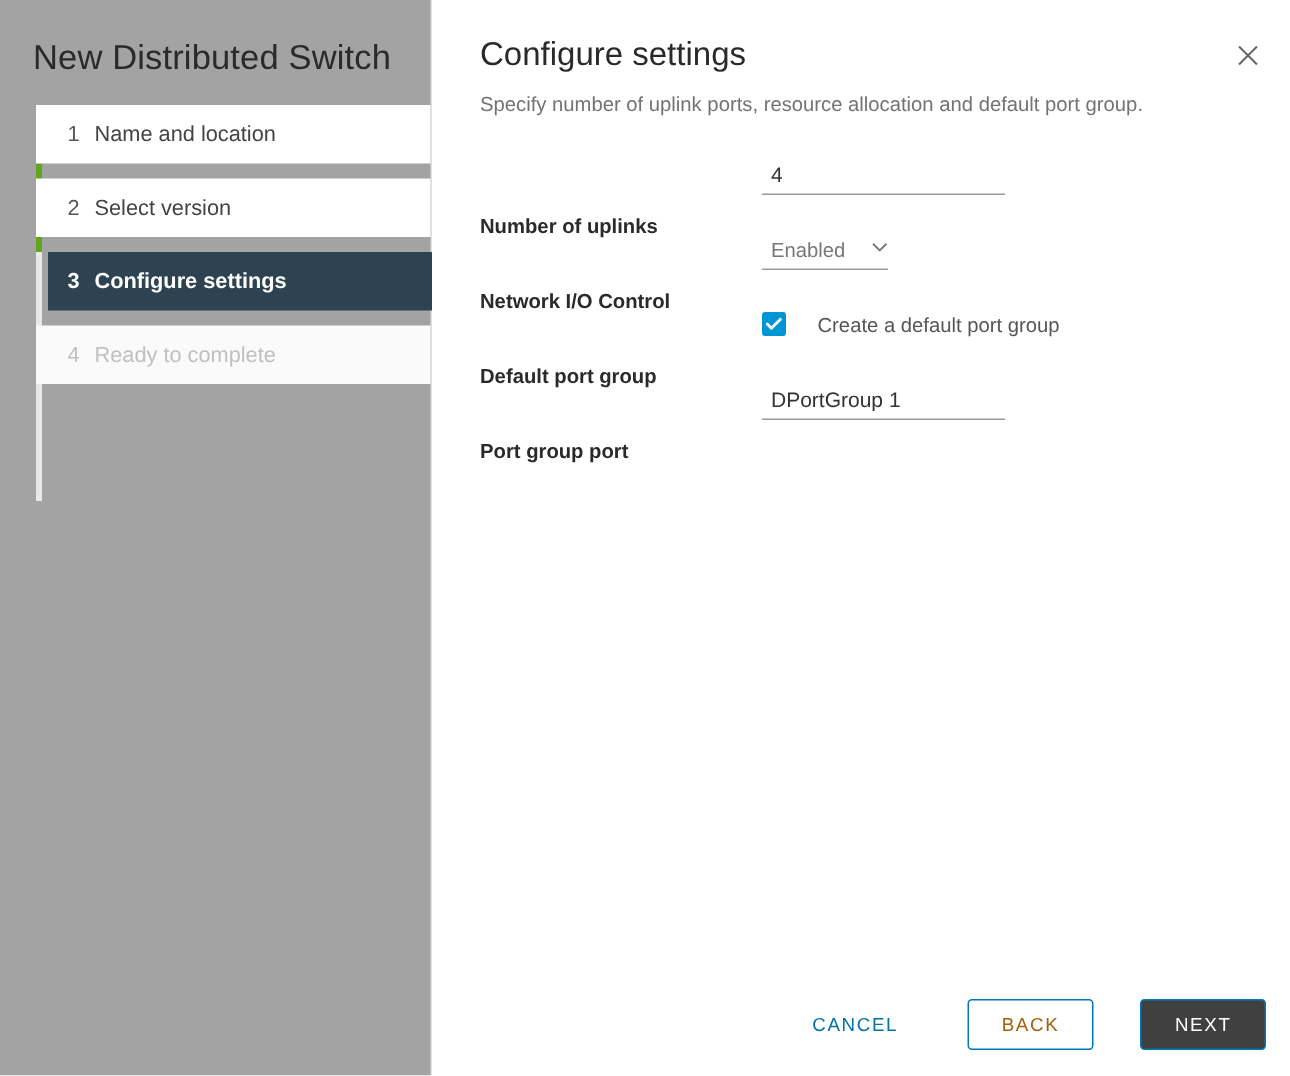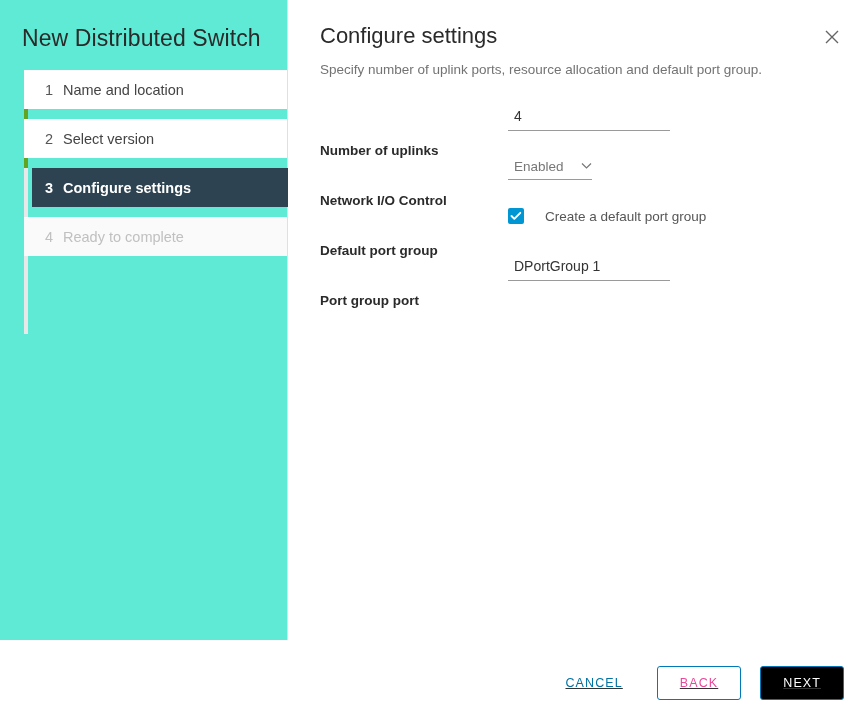"New Distributed Switch" .sidebar { background: #5eead4 -> #a3a3a3; height: 640px -> 717px }
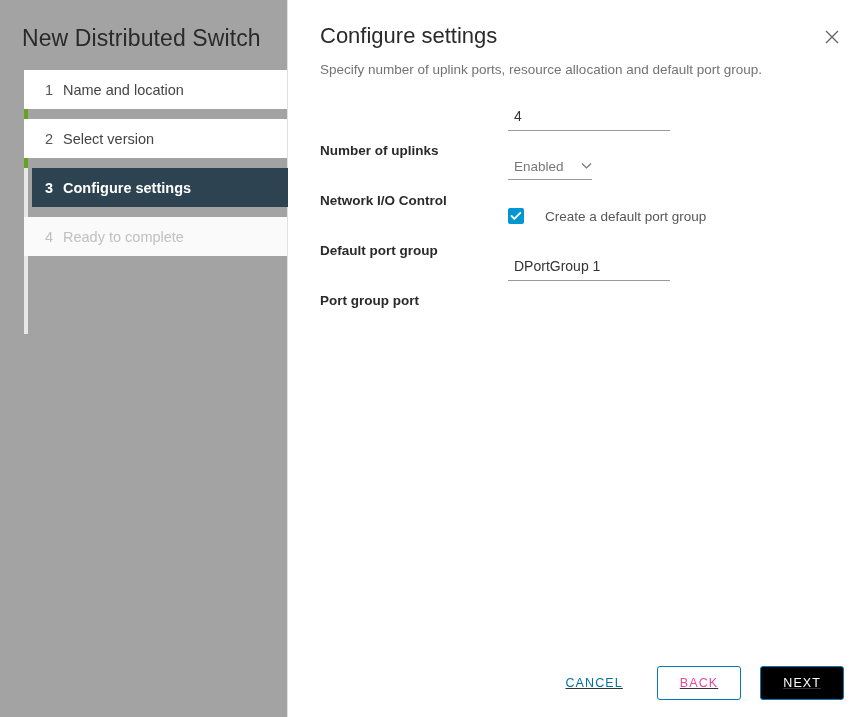"CANCEL" .footer { gap: 4px -> 16px; text-decoration: underline -> none }
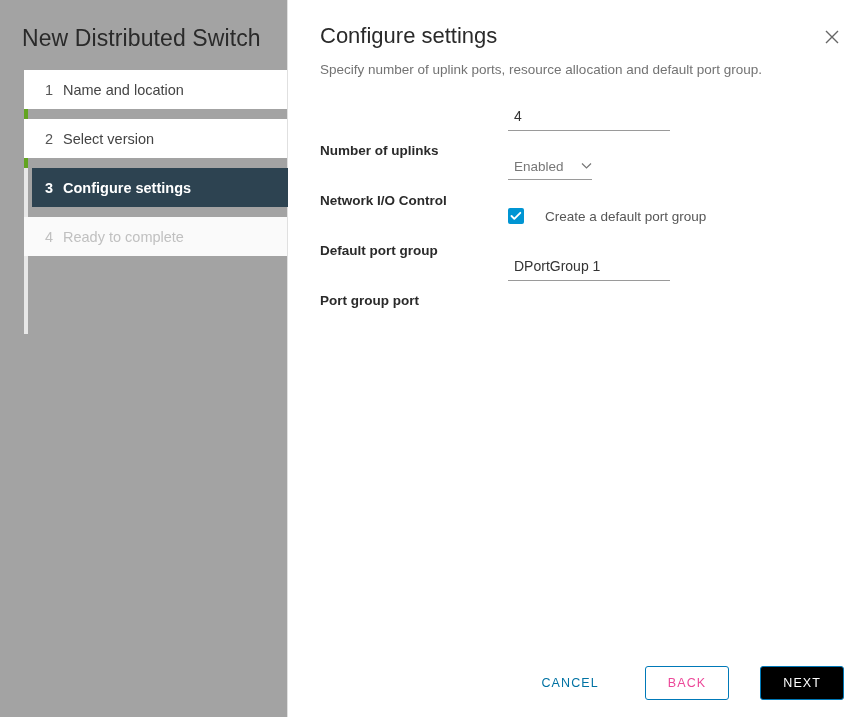"BACK" .btn-outline { color: #ec4899 -> #a16207 }
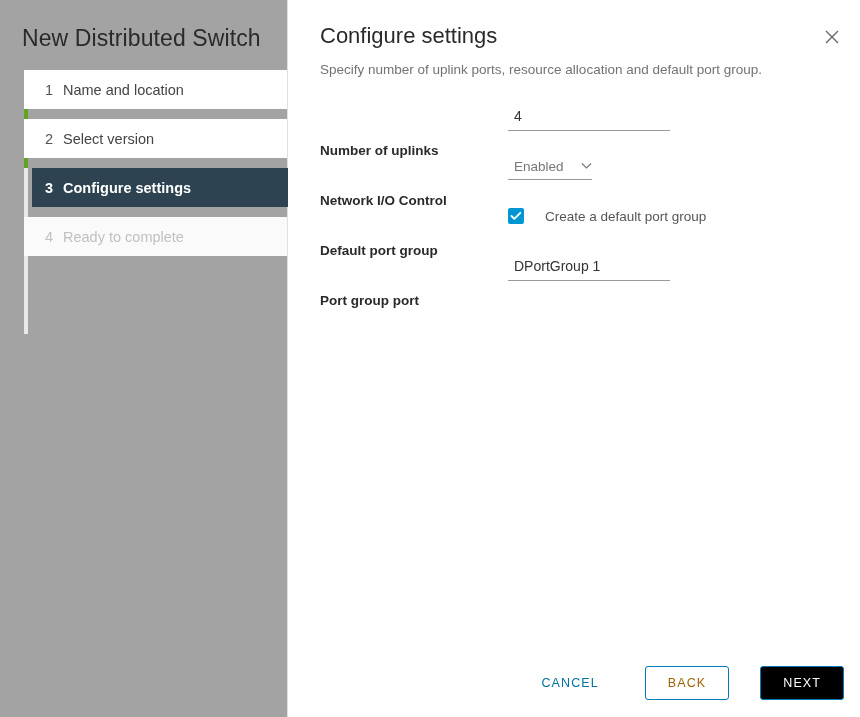"NEXT" .btn-solid { background: #000000 -> #404040 }
